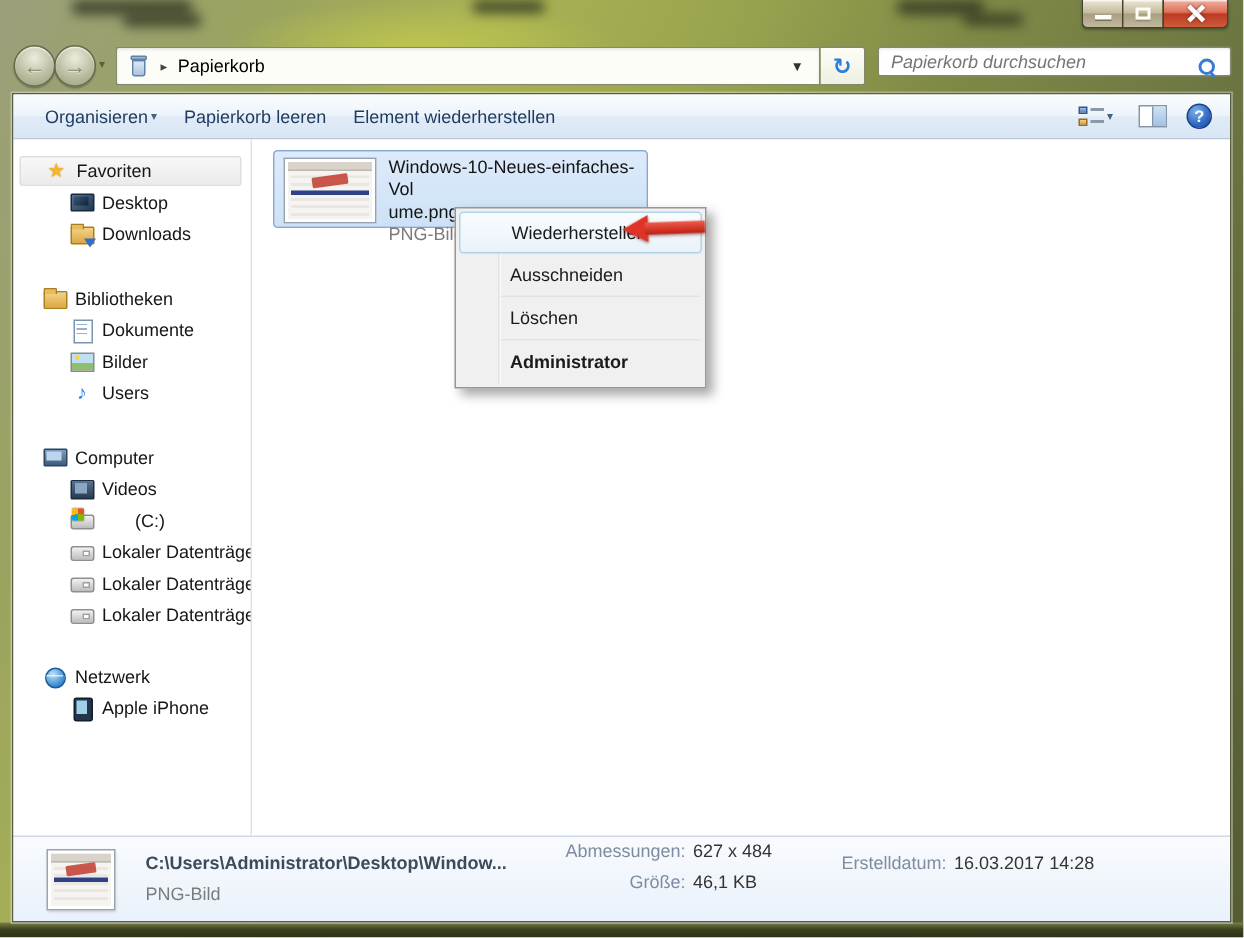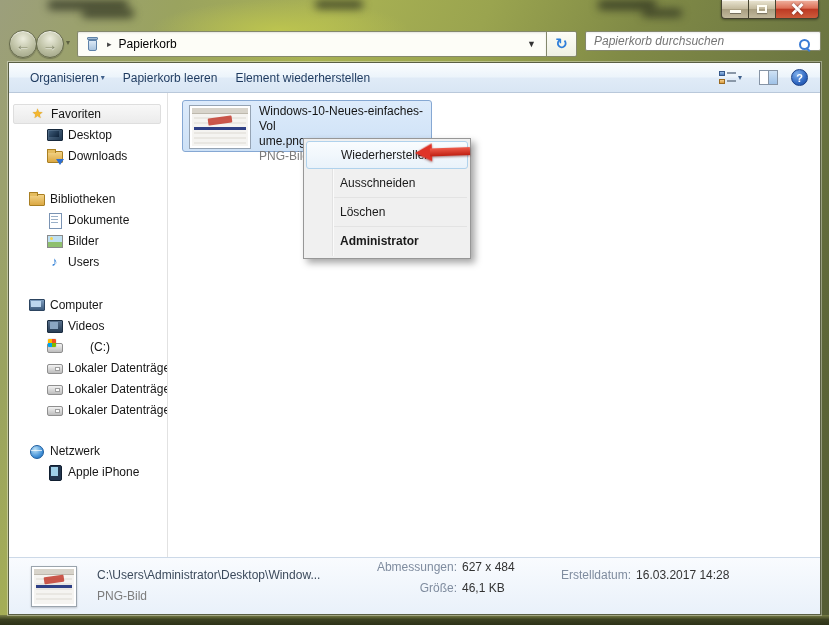"C:\Users\Administrator\Desktop\Window..." .dt-path { font-weight: none -> bold }
